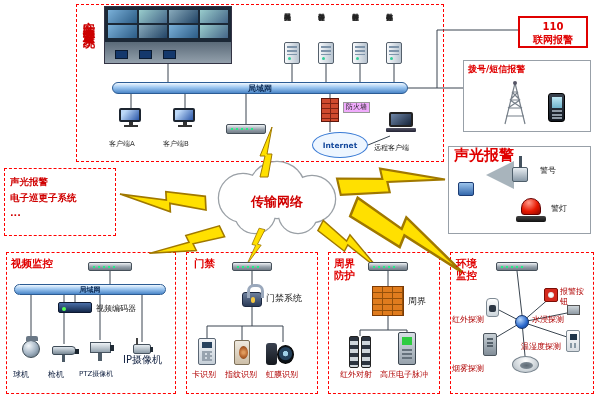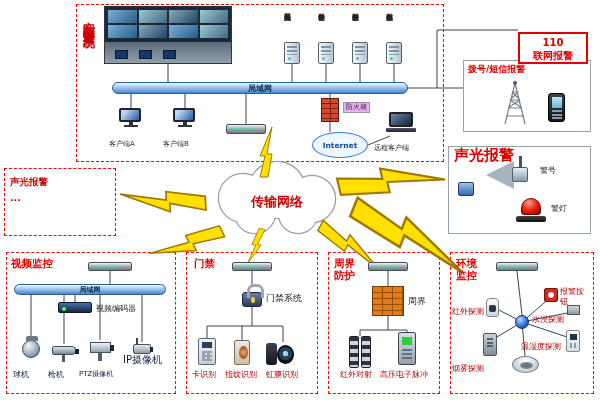"110" div.a110 { top: 32px -> 16px }
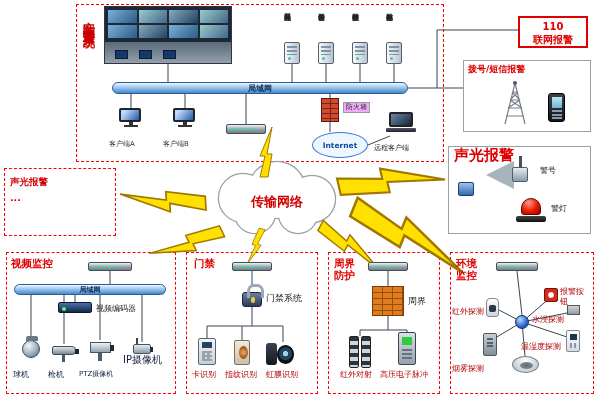"电子巡更子系统" div { html: none -> <div>电子巡更子系统</div> }
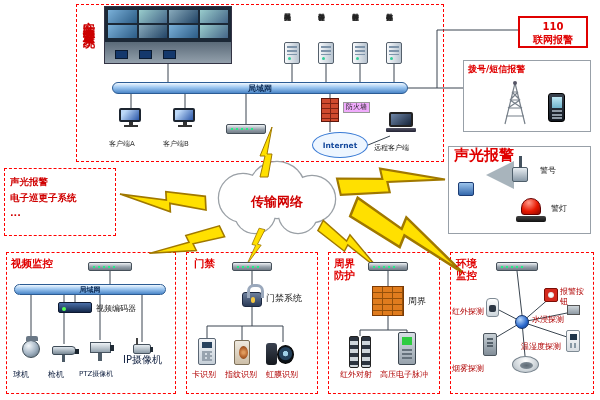"红外探测" div.lbl { top: 307px -> 315px }
